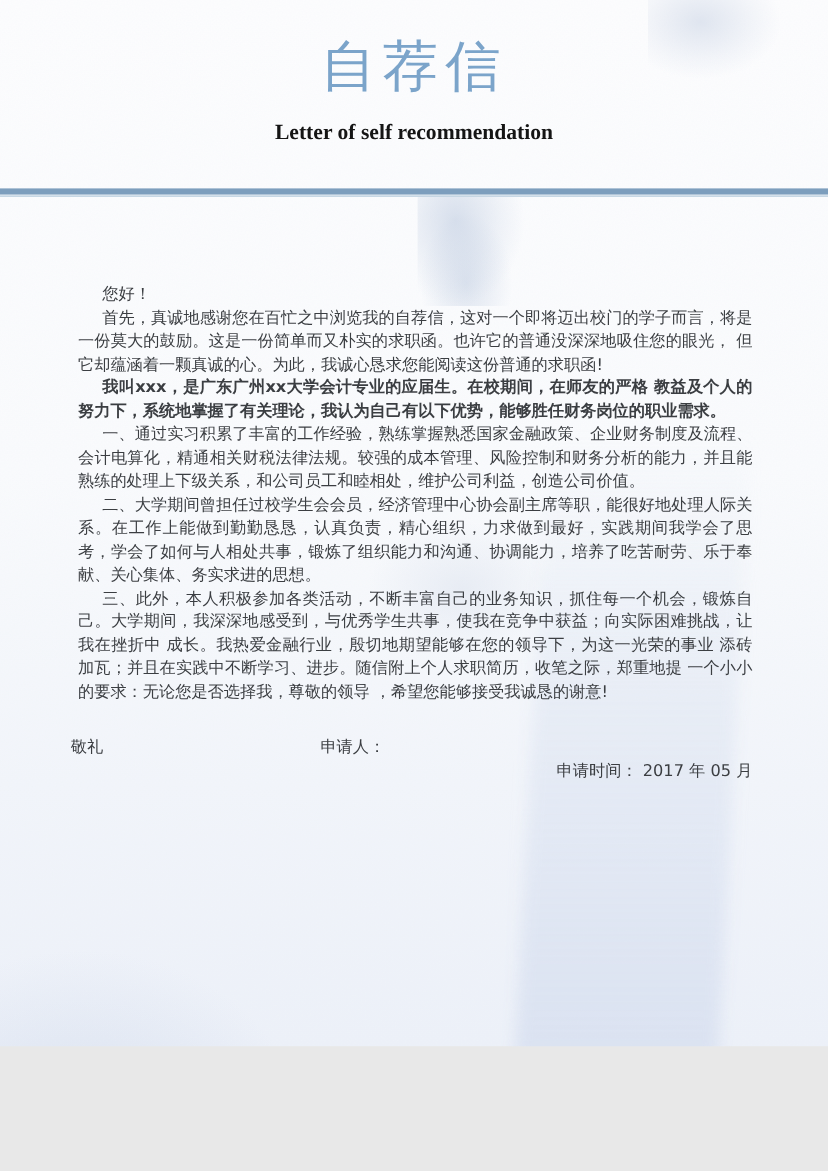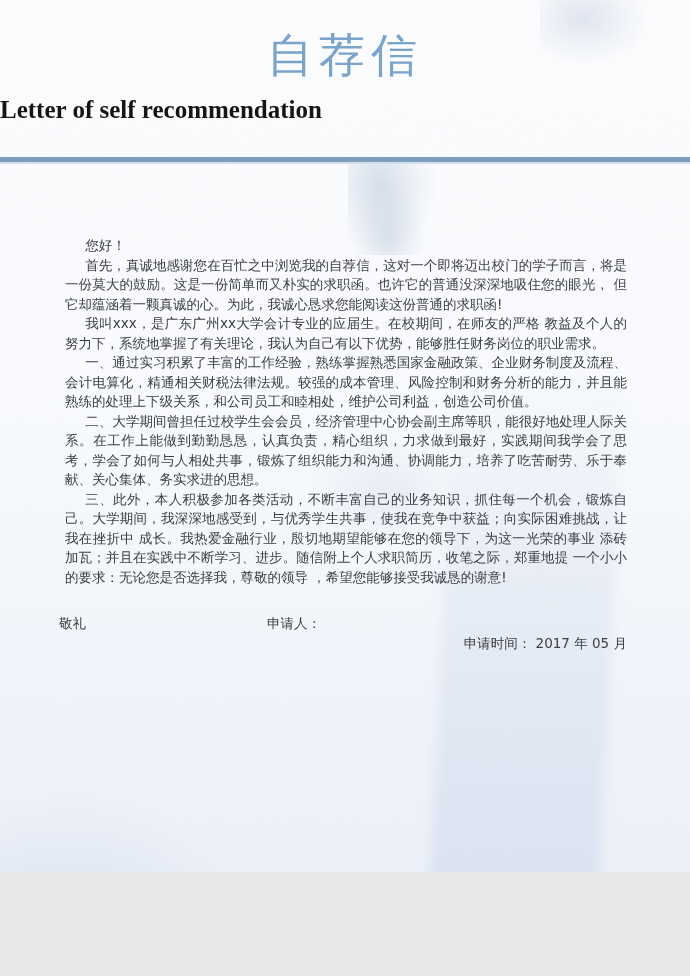"Letter of self recommendation" .doc-subtitle { font-size: 25px -> 18px; text-align: left -> center }
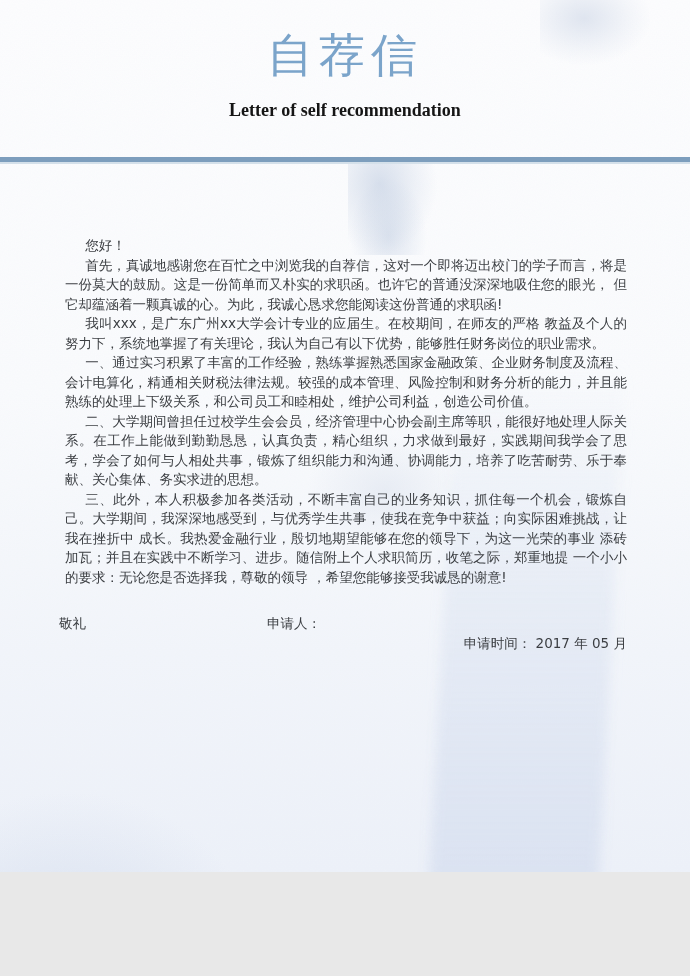"我叫xxx，是广东广州xx大学会计专业的应届生。在校期间，在师友的严格" .para-2 { font-weight: none -> bold }
